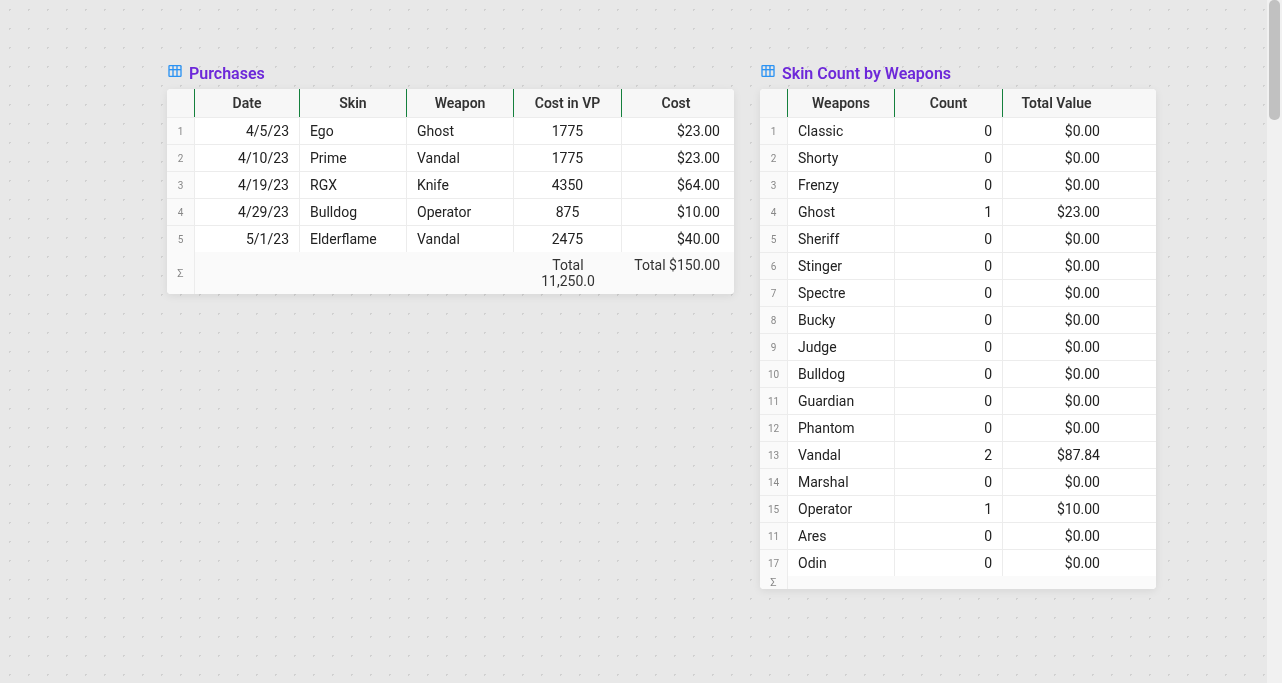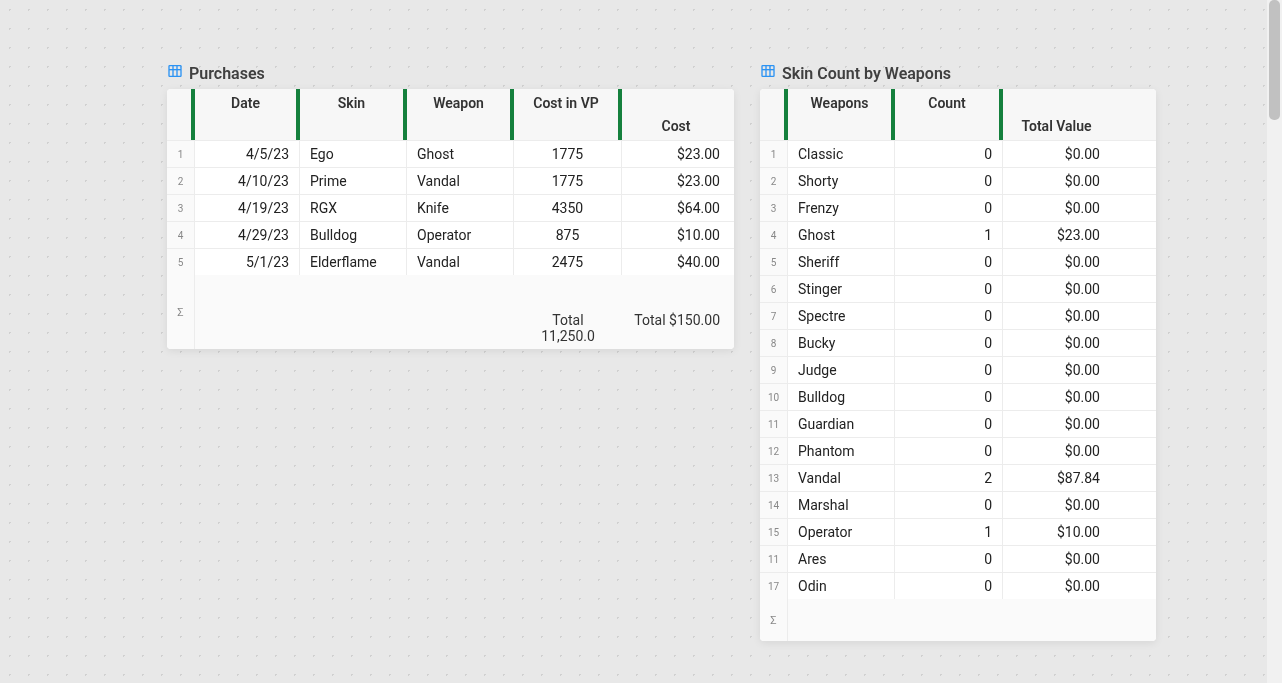"Purchases" .widget-title { color: #404040 -> #6d28d9 }
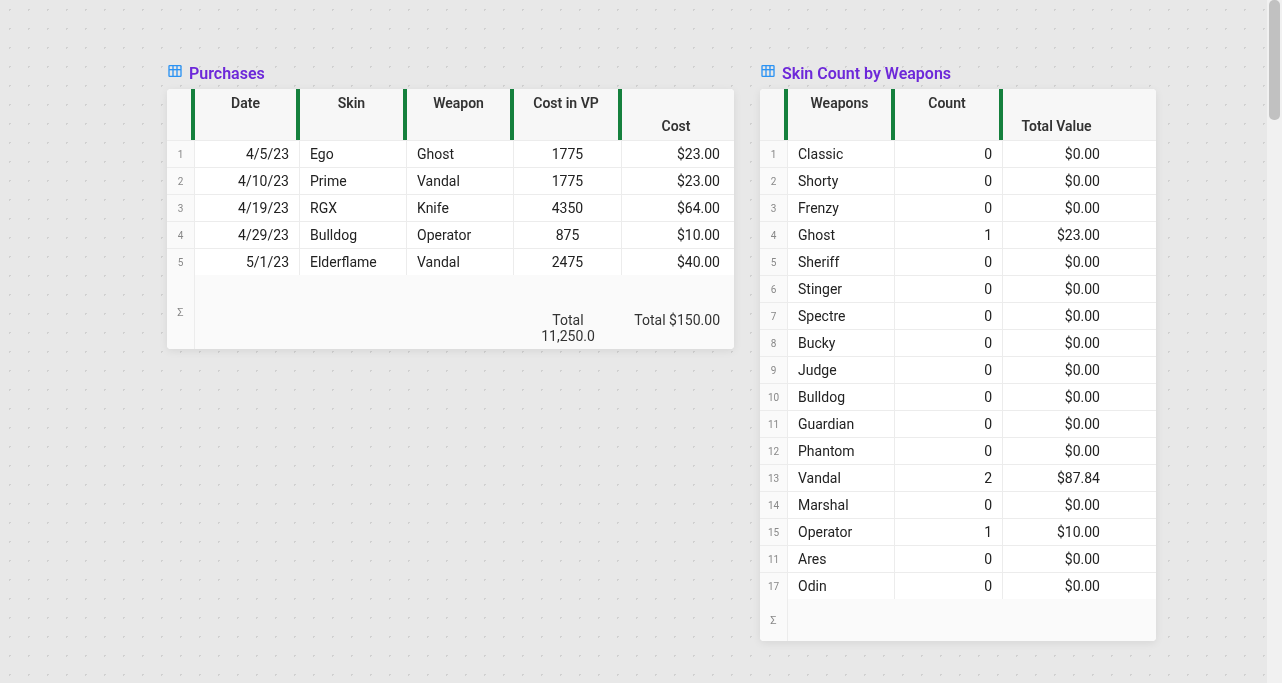"Date" .th { border-right: 4px solid #15803d -> 1px solid #15803d }
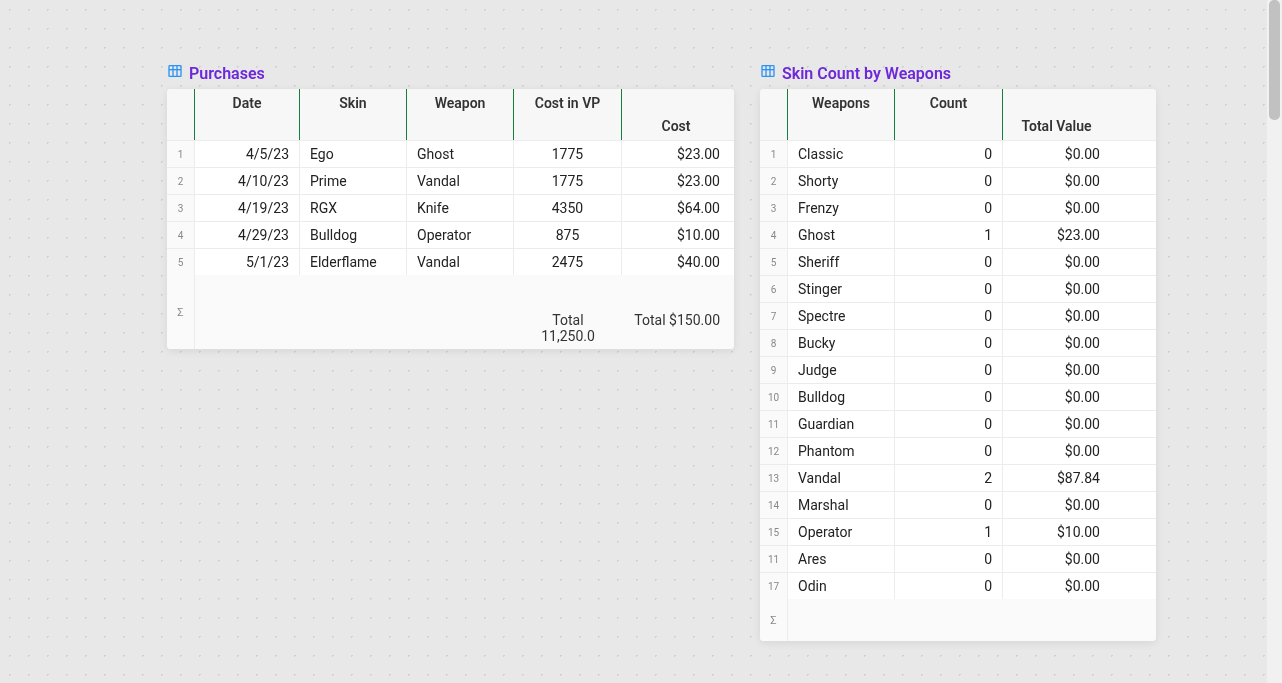"Cost" .th:last-child { margin-top: 23px -> none }
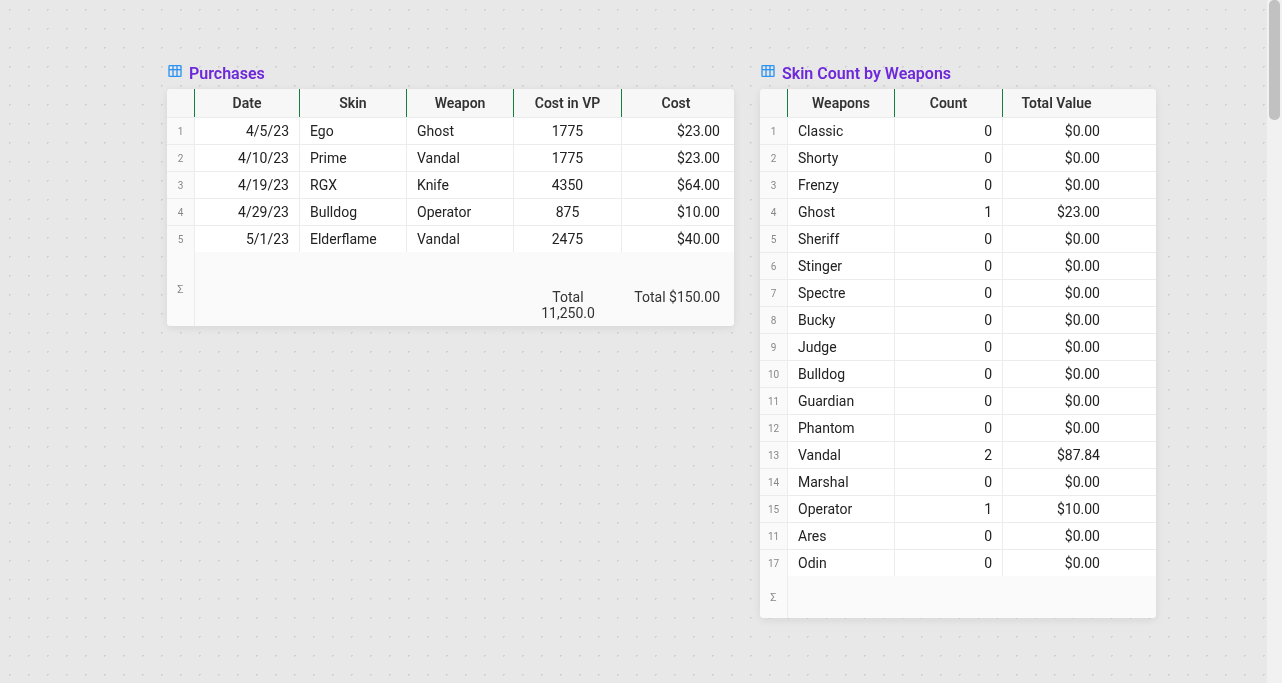"Total 11,250.0" .tf { margin-top: 32px -> none }
